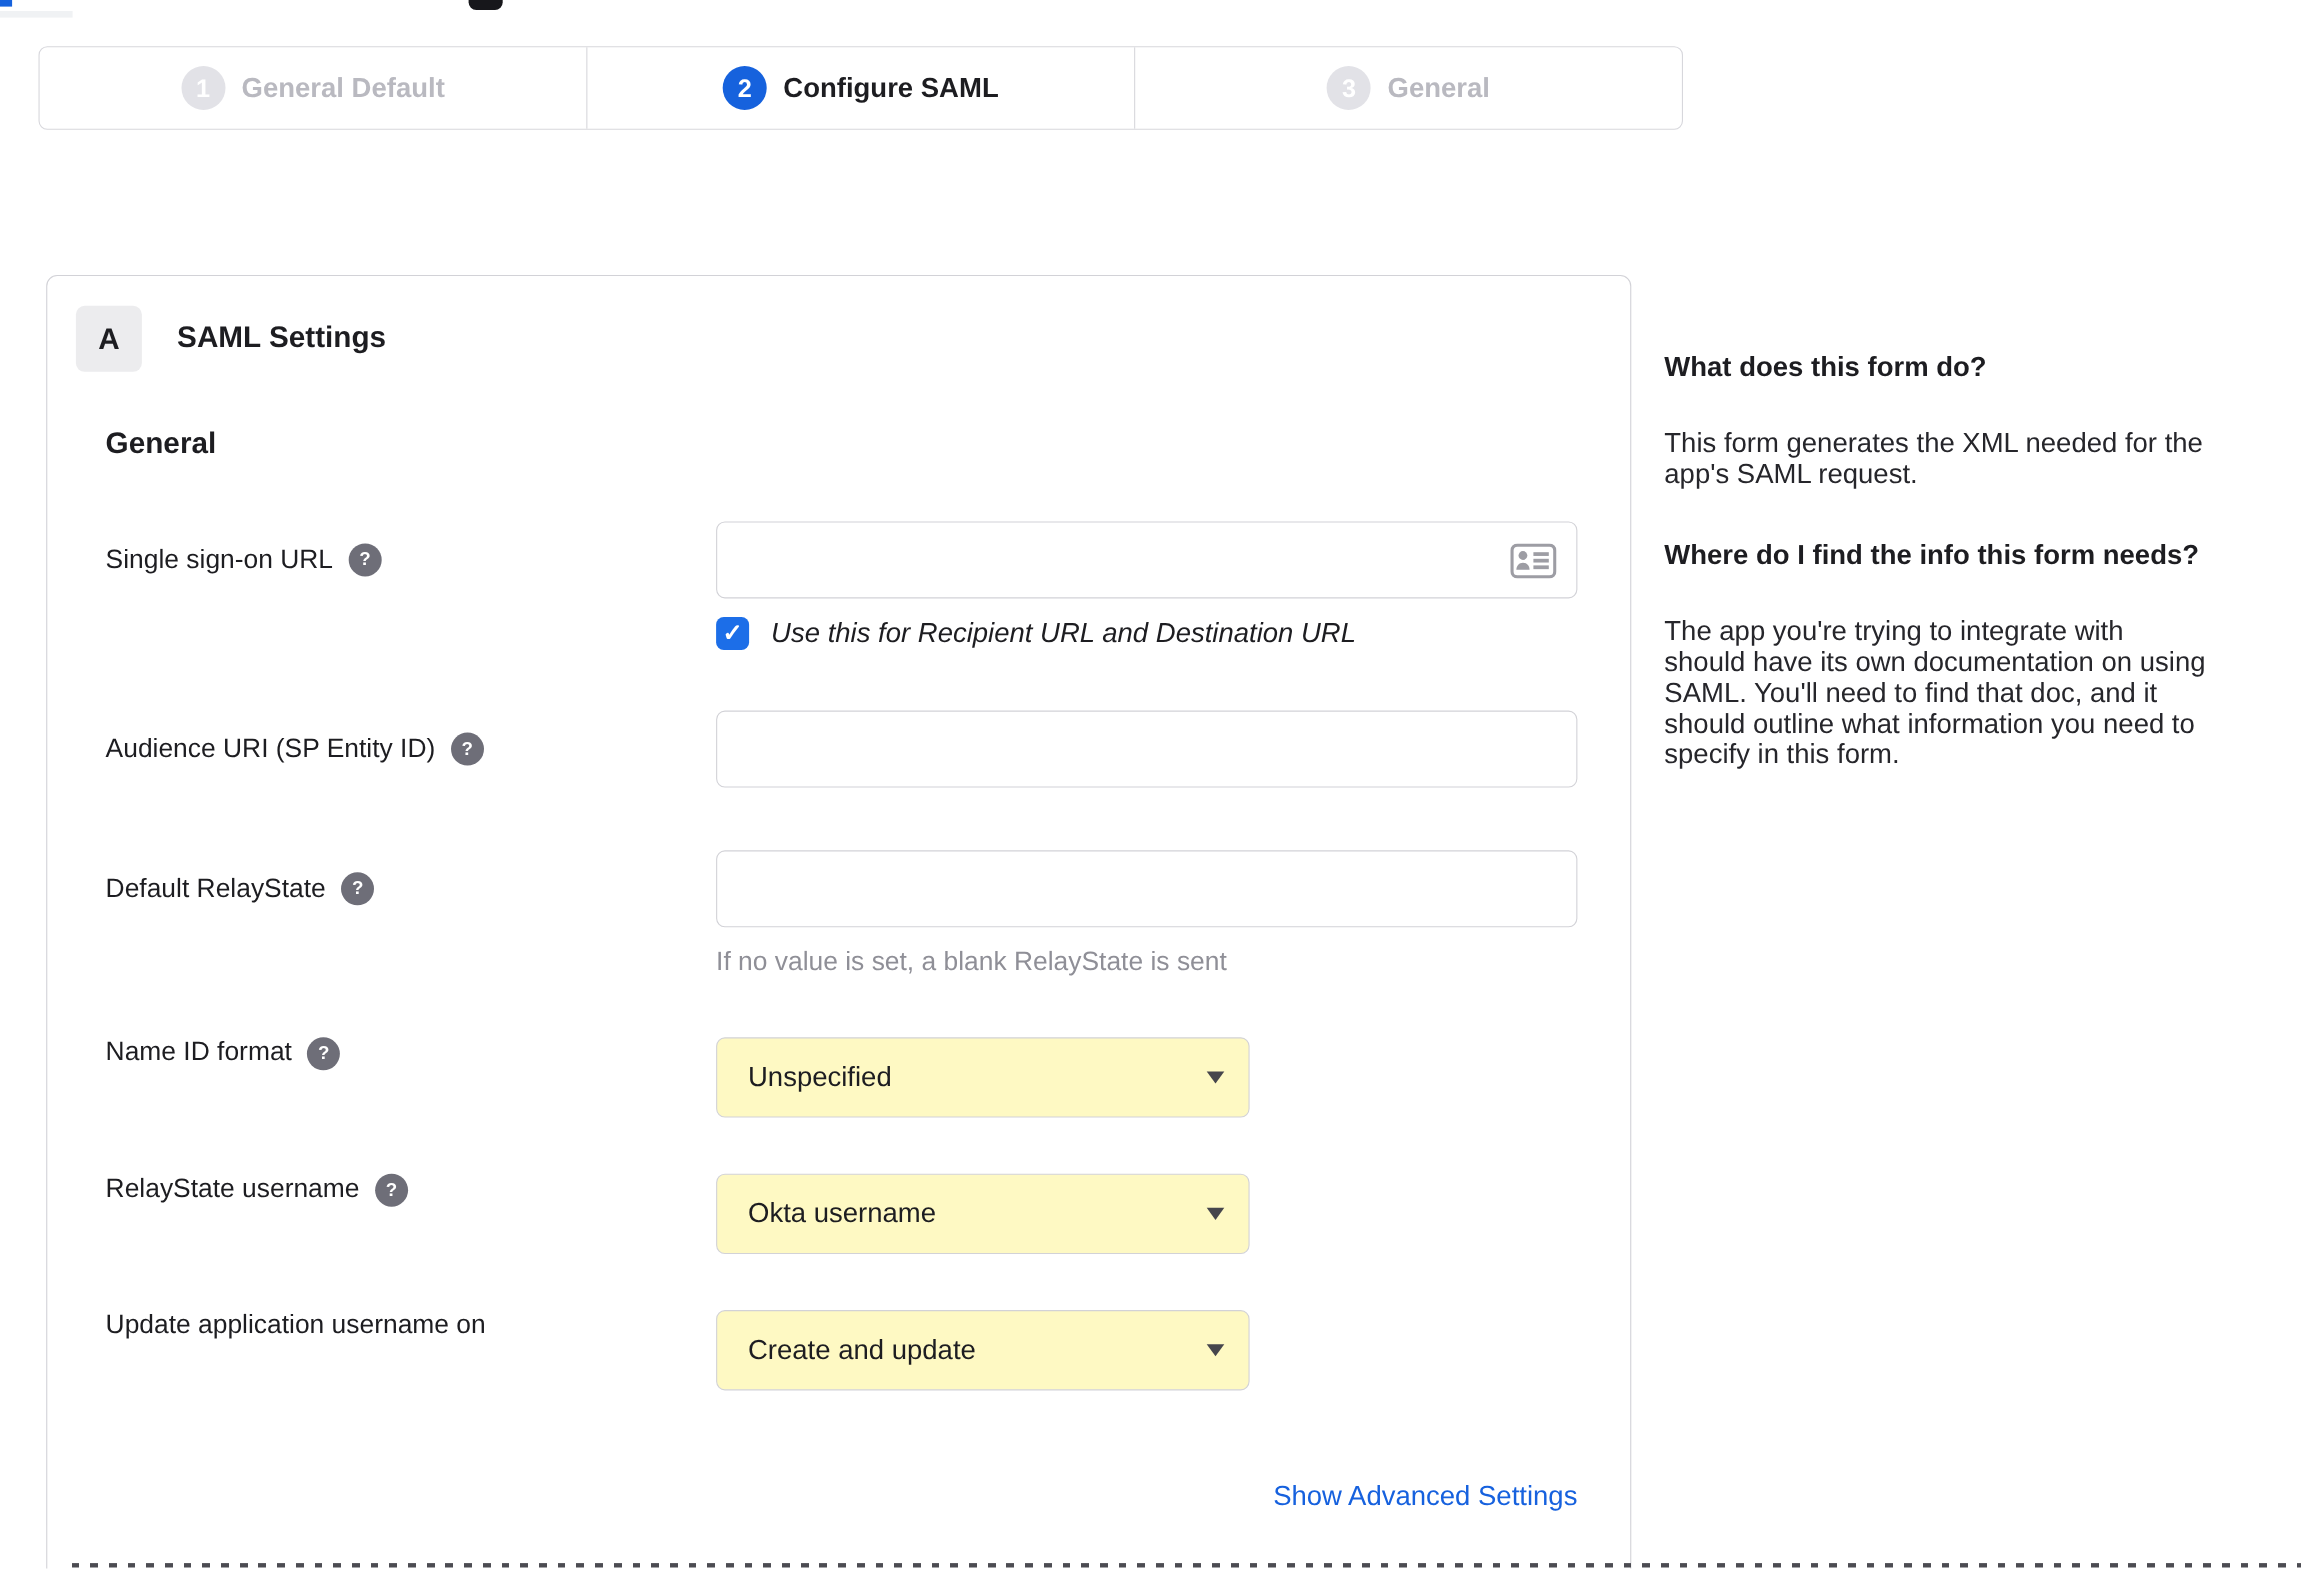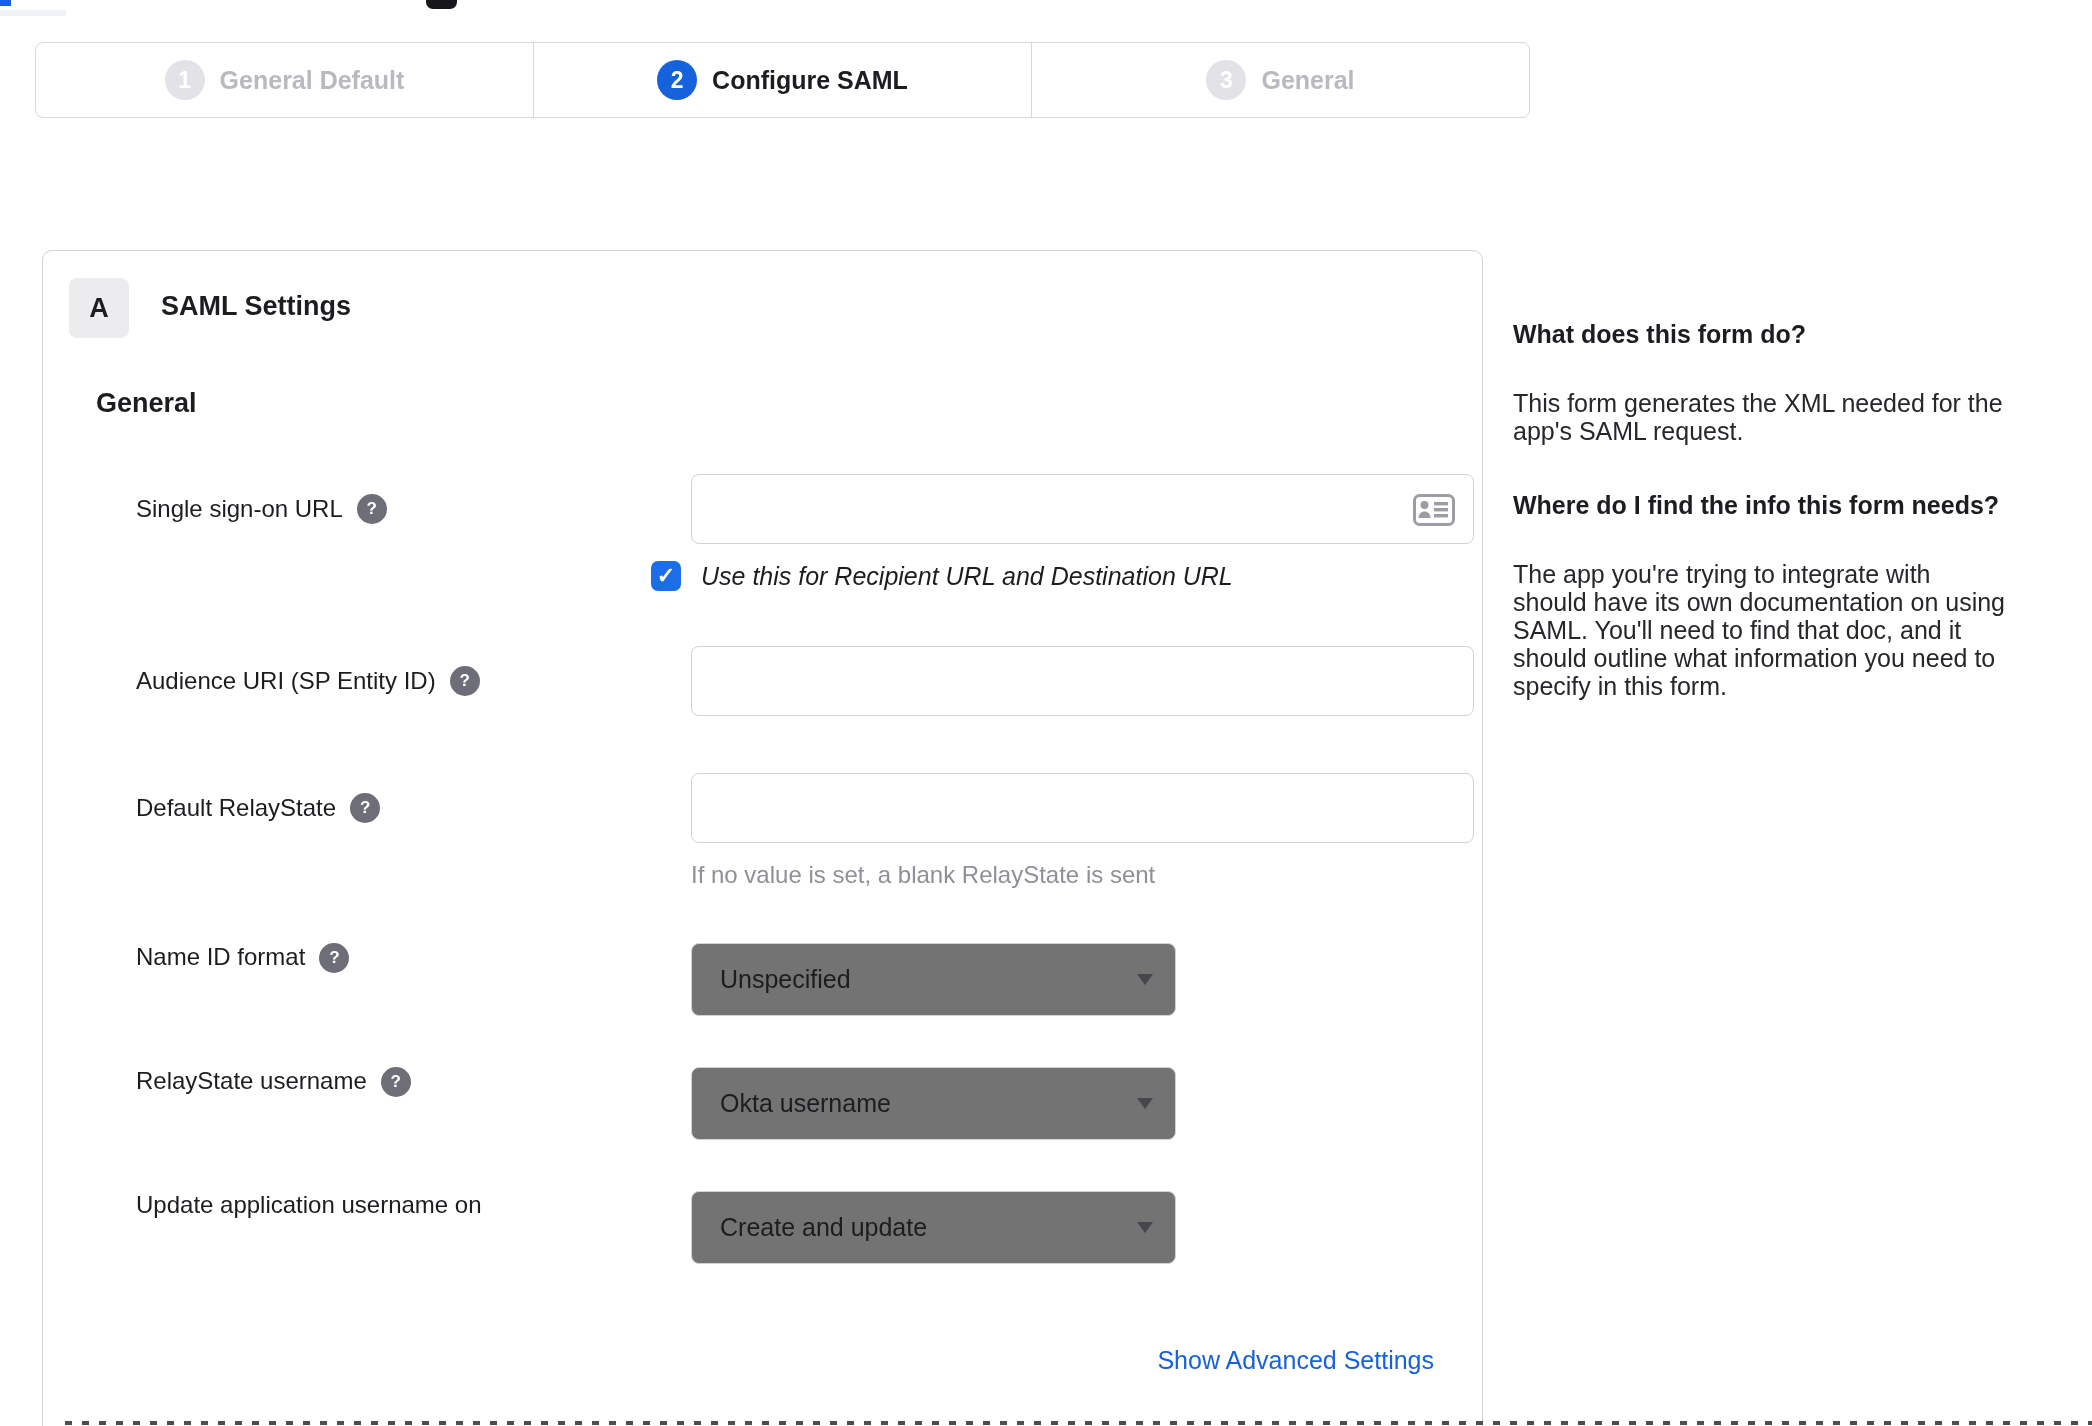"Single sign-on URL" .frow .lcol { margin-left: 40px -> none }
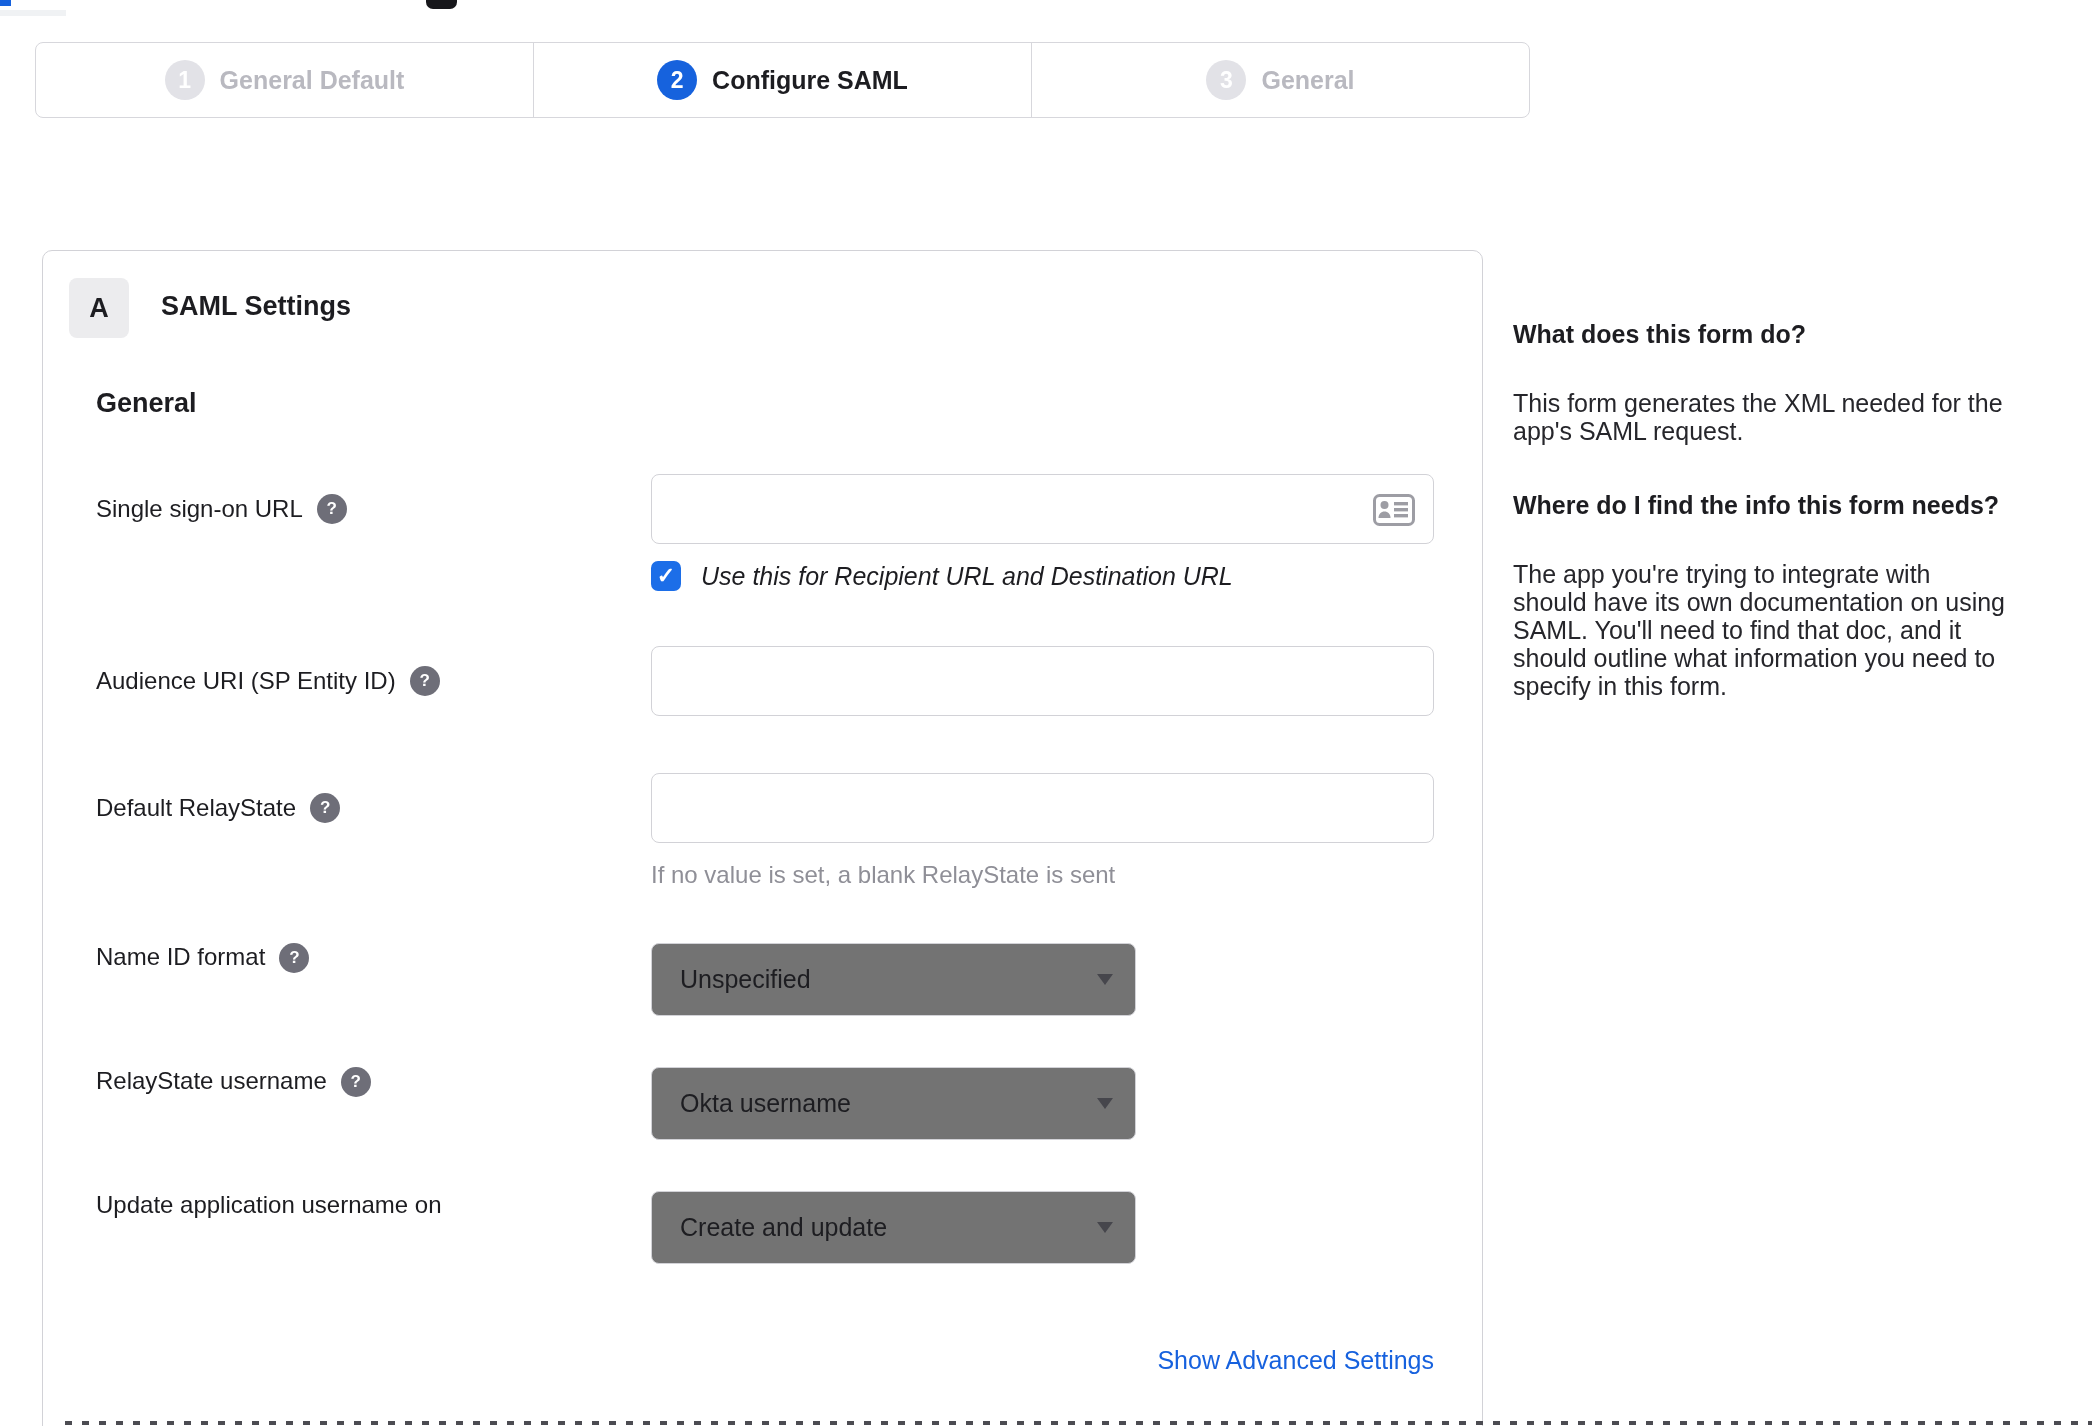"Unspecified" .select { background: #737373 -> #fef9c3 }
